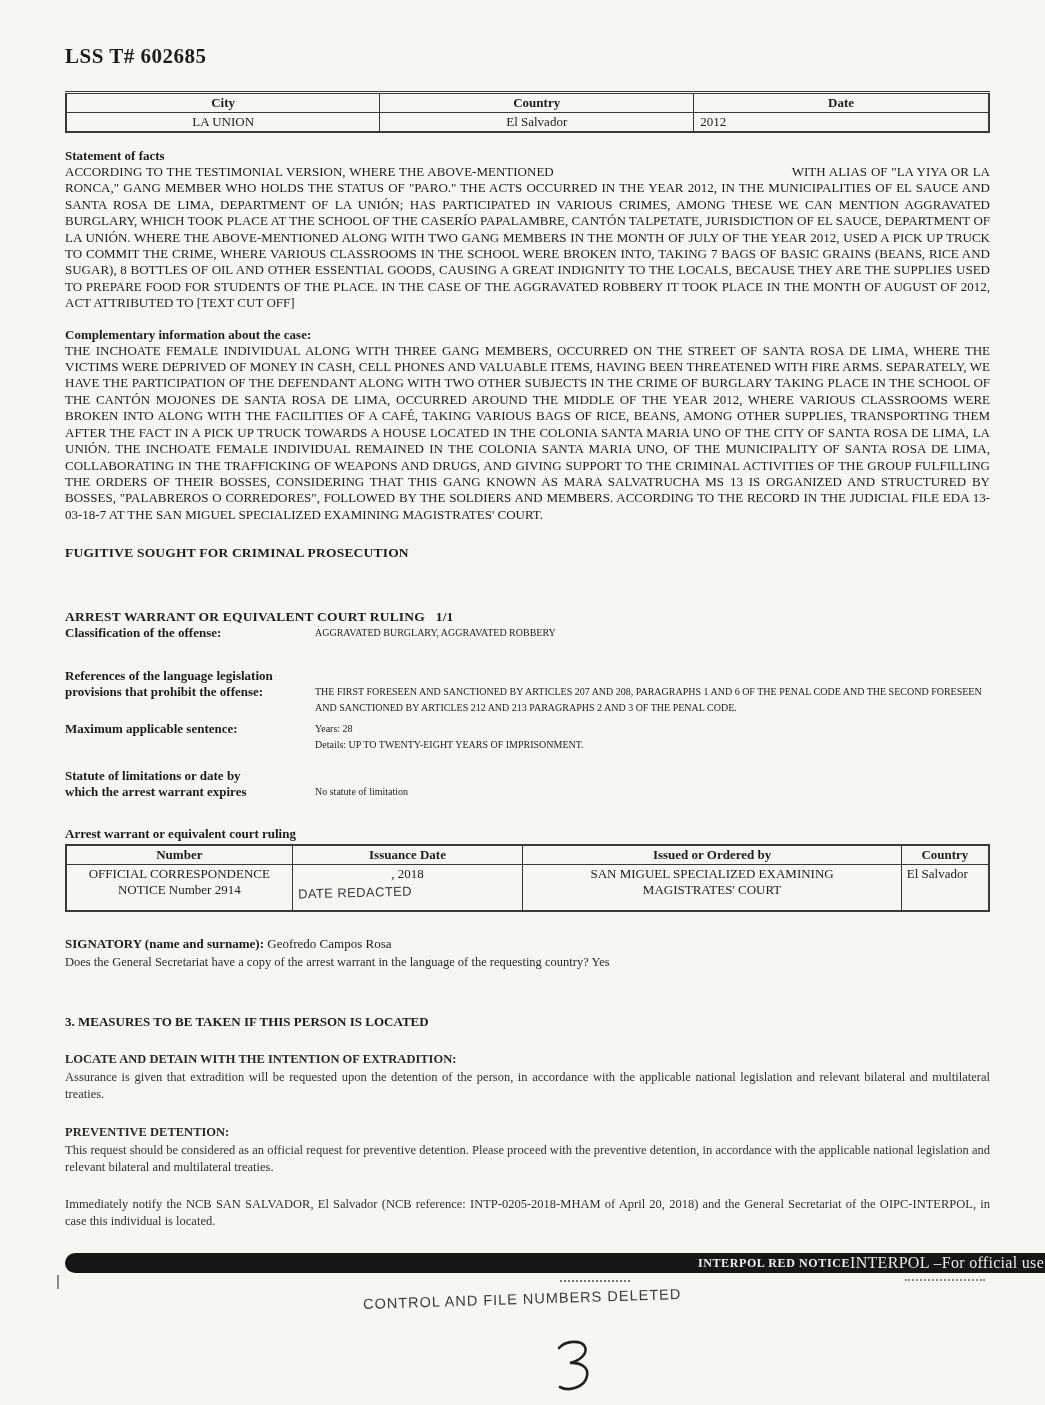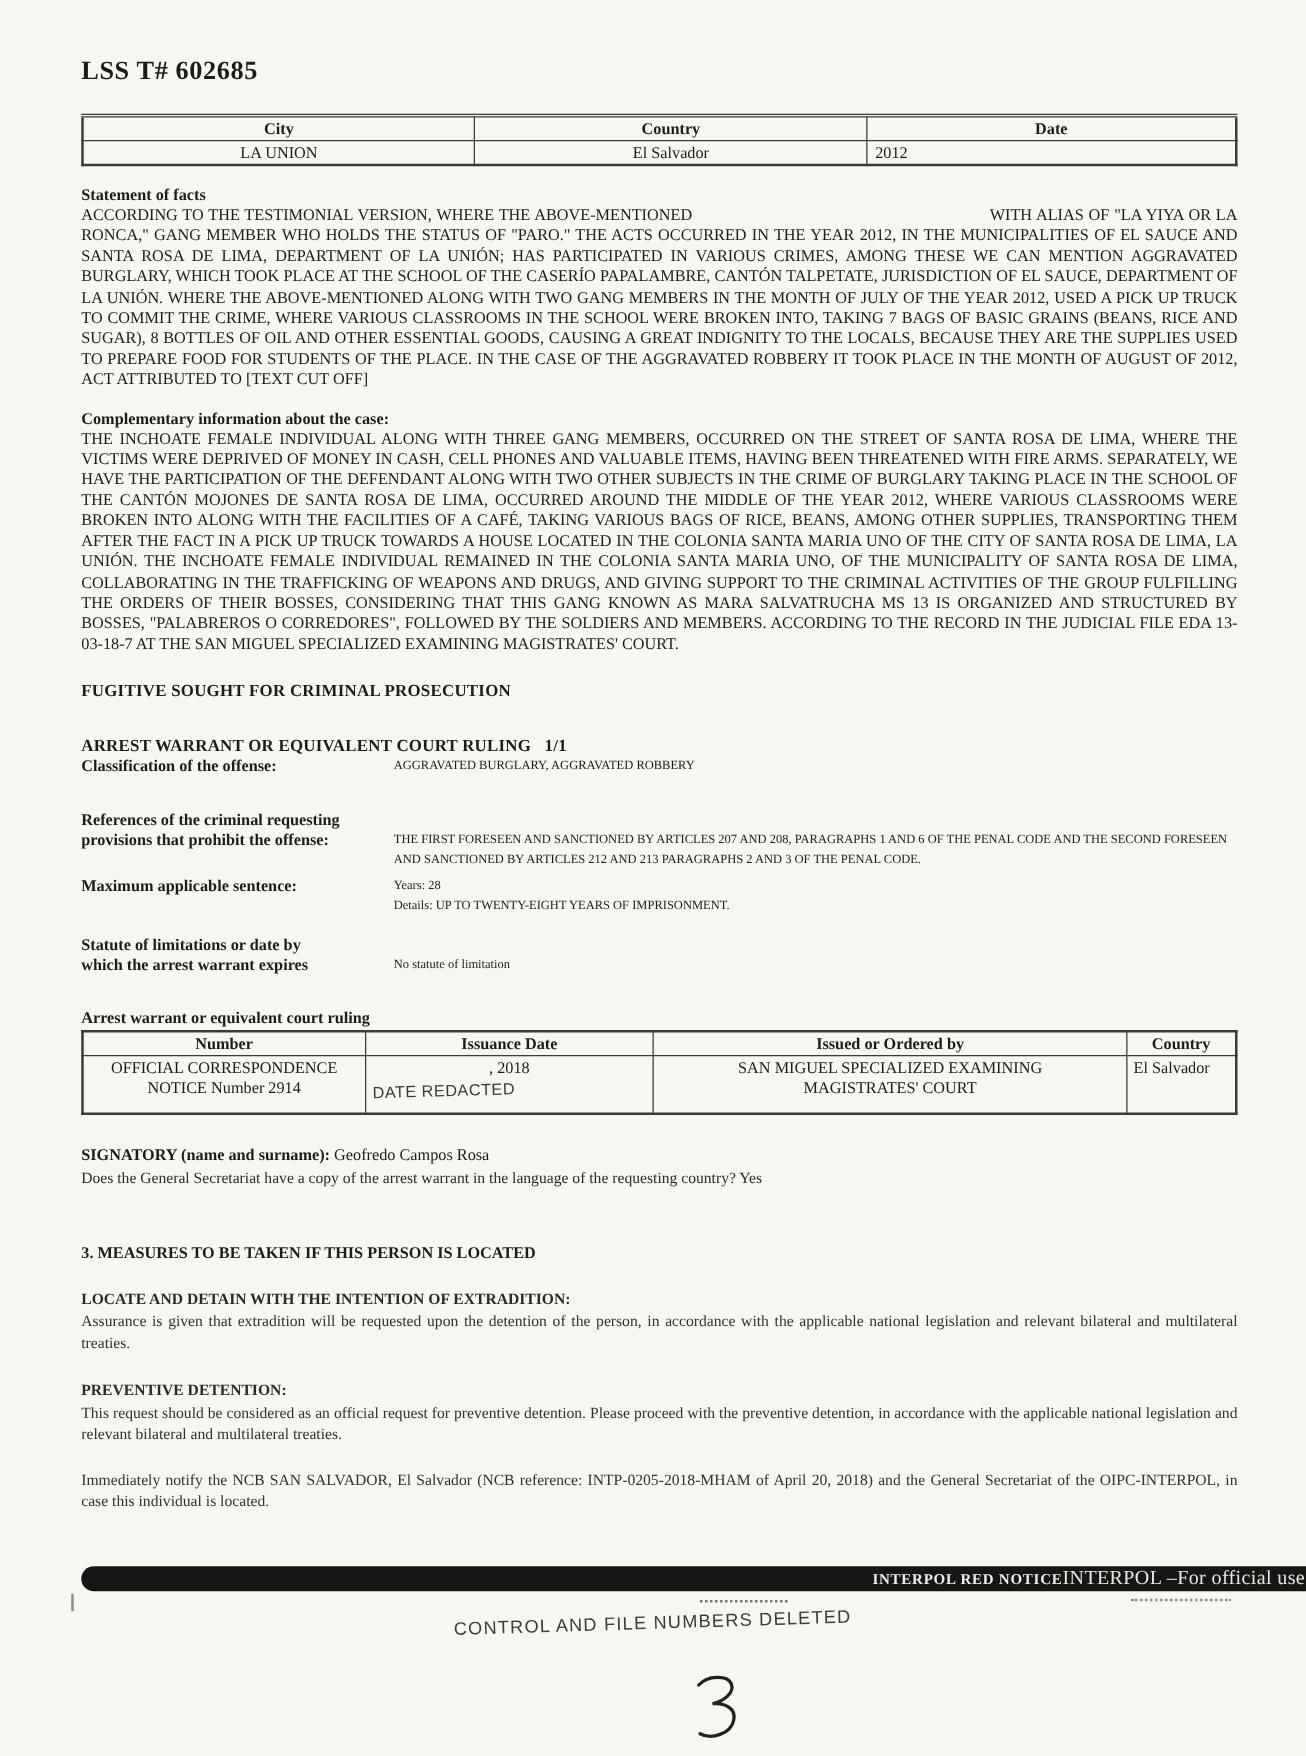"ARREST WARRANT OR EQUIVALENT COURT RULING 1/1" .warrant-head { margin-top: 28px -> 48px }
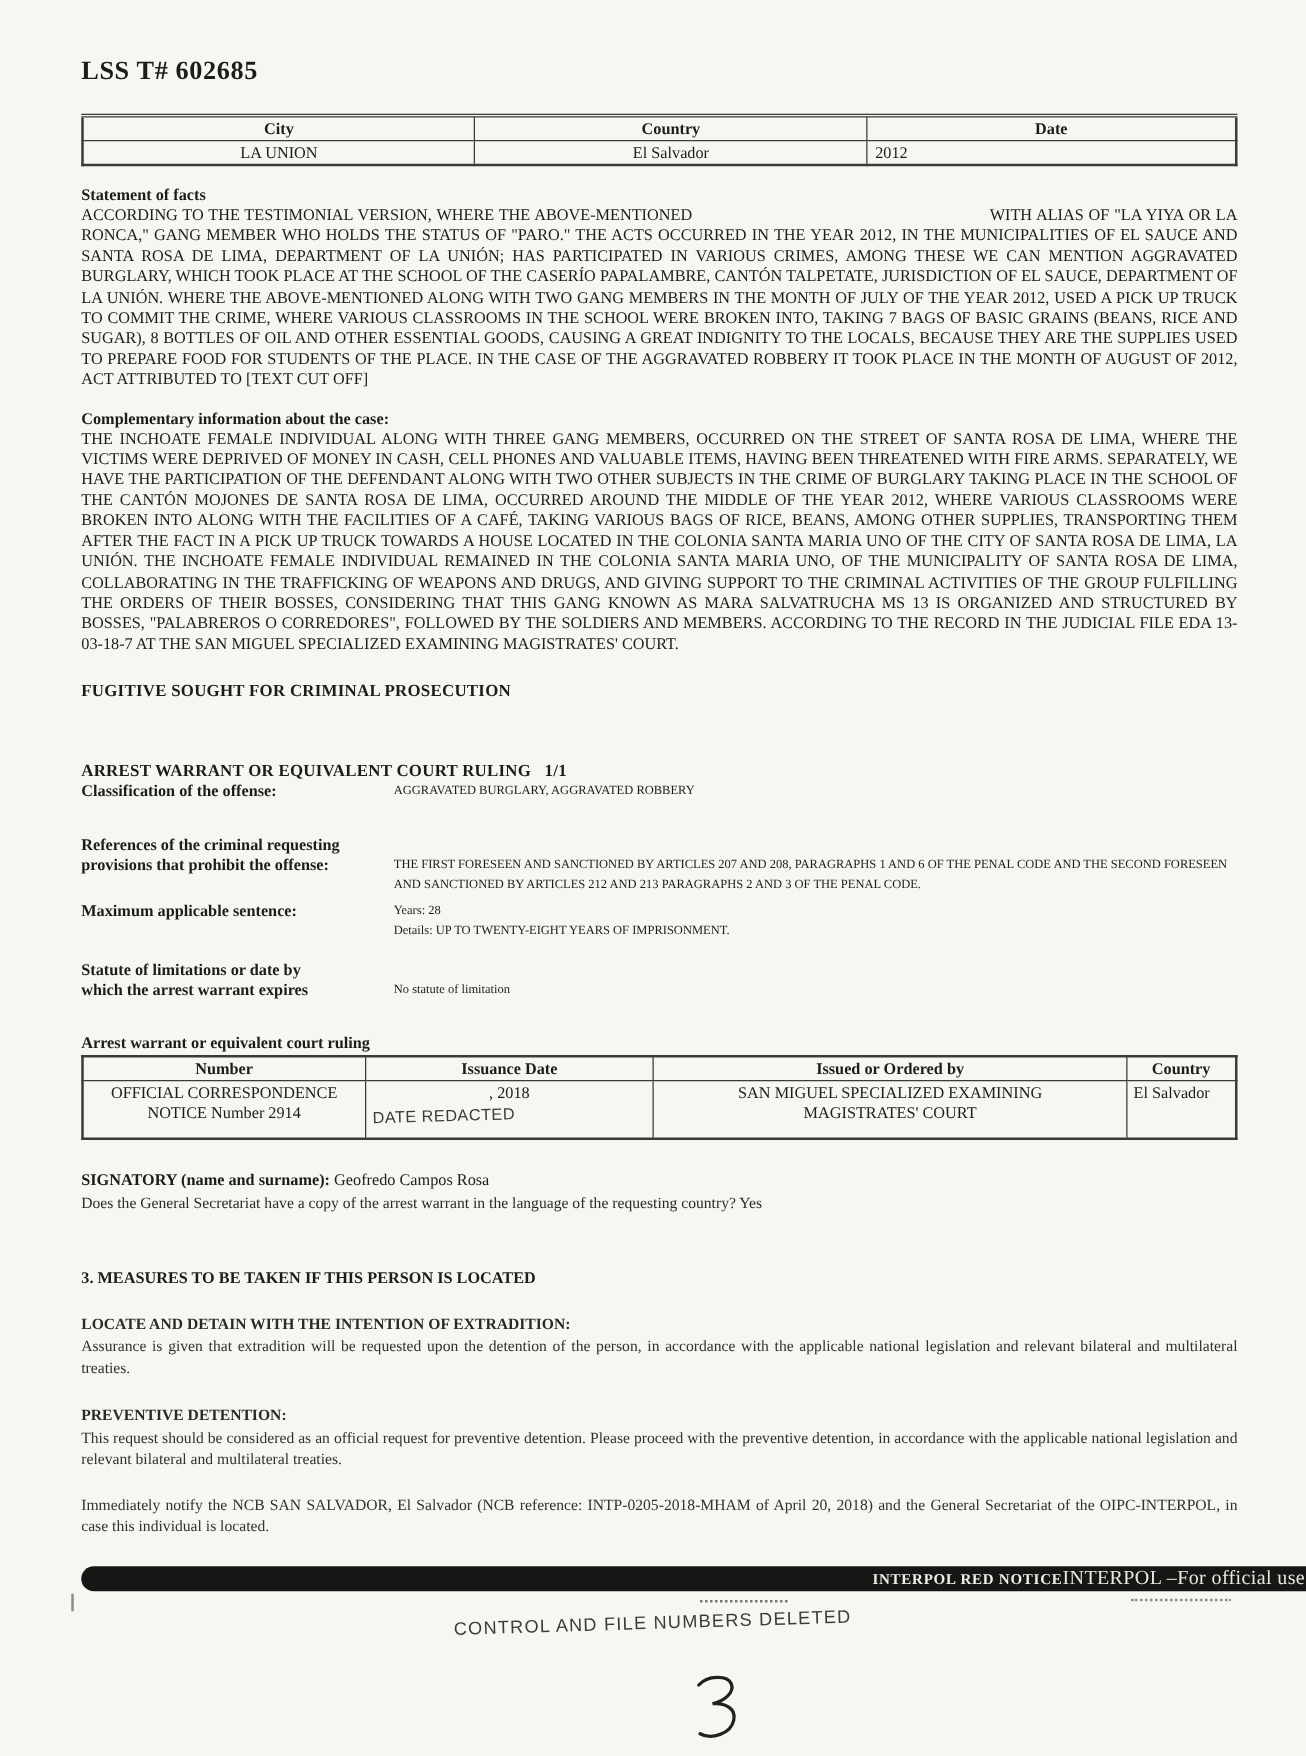"References of the criminal requesting" div { text: criminal requesting -> language legislation }
